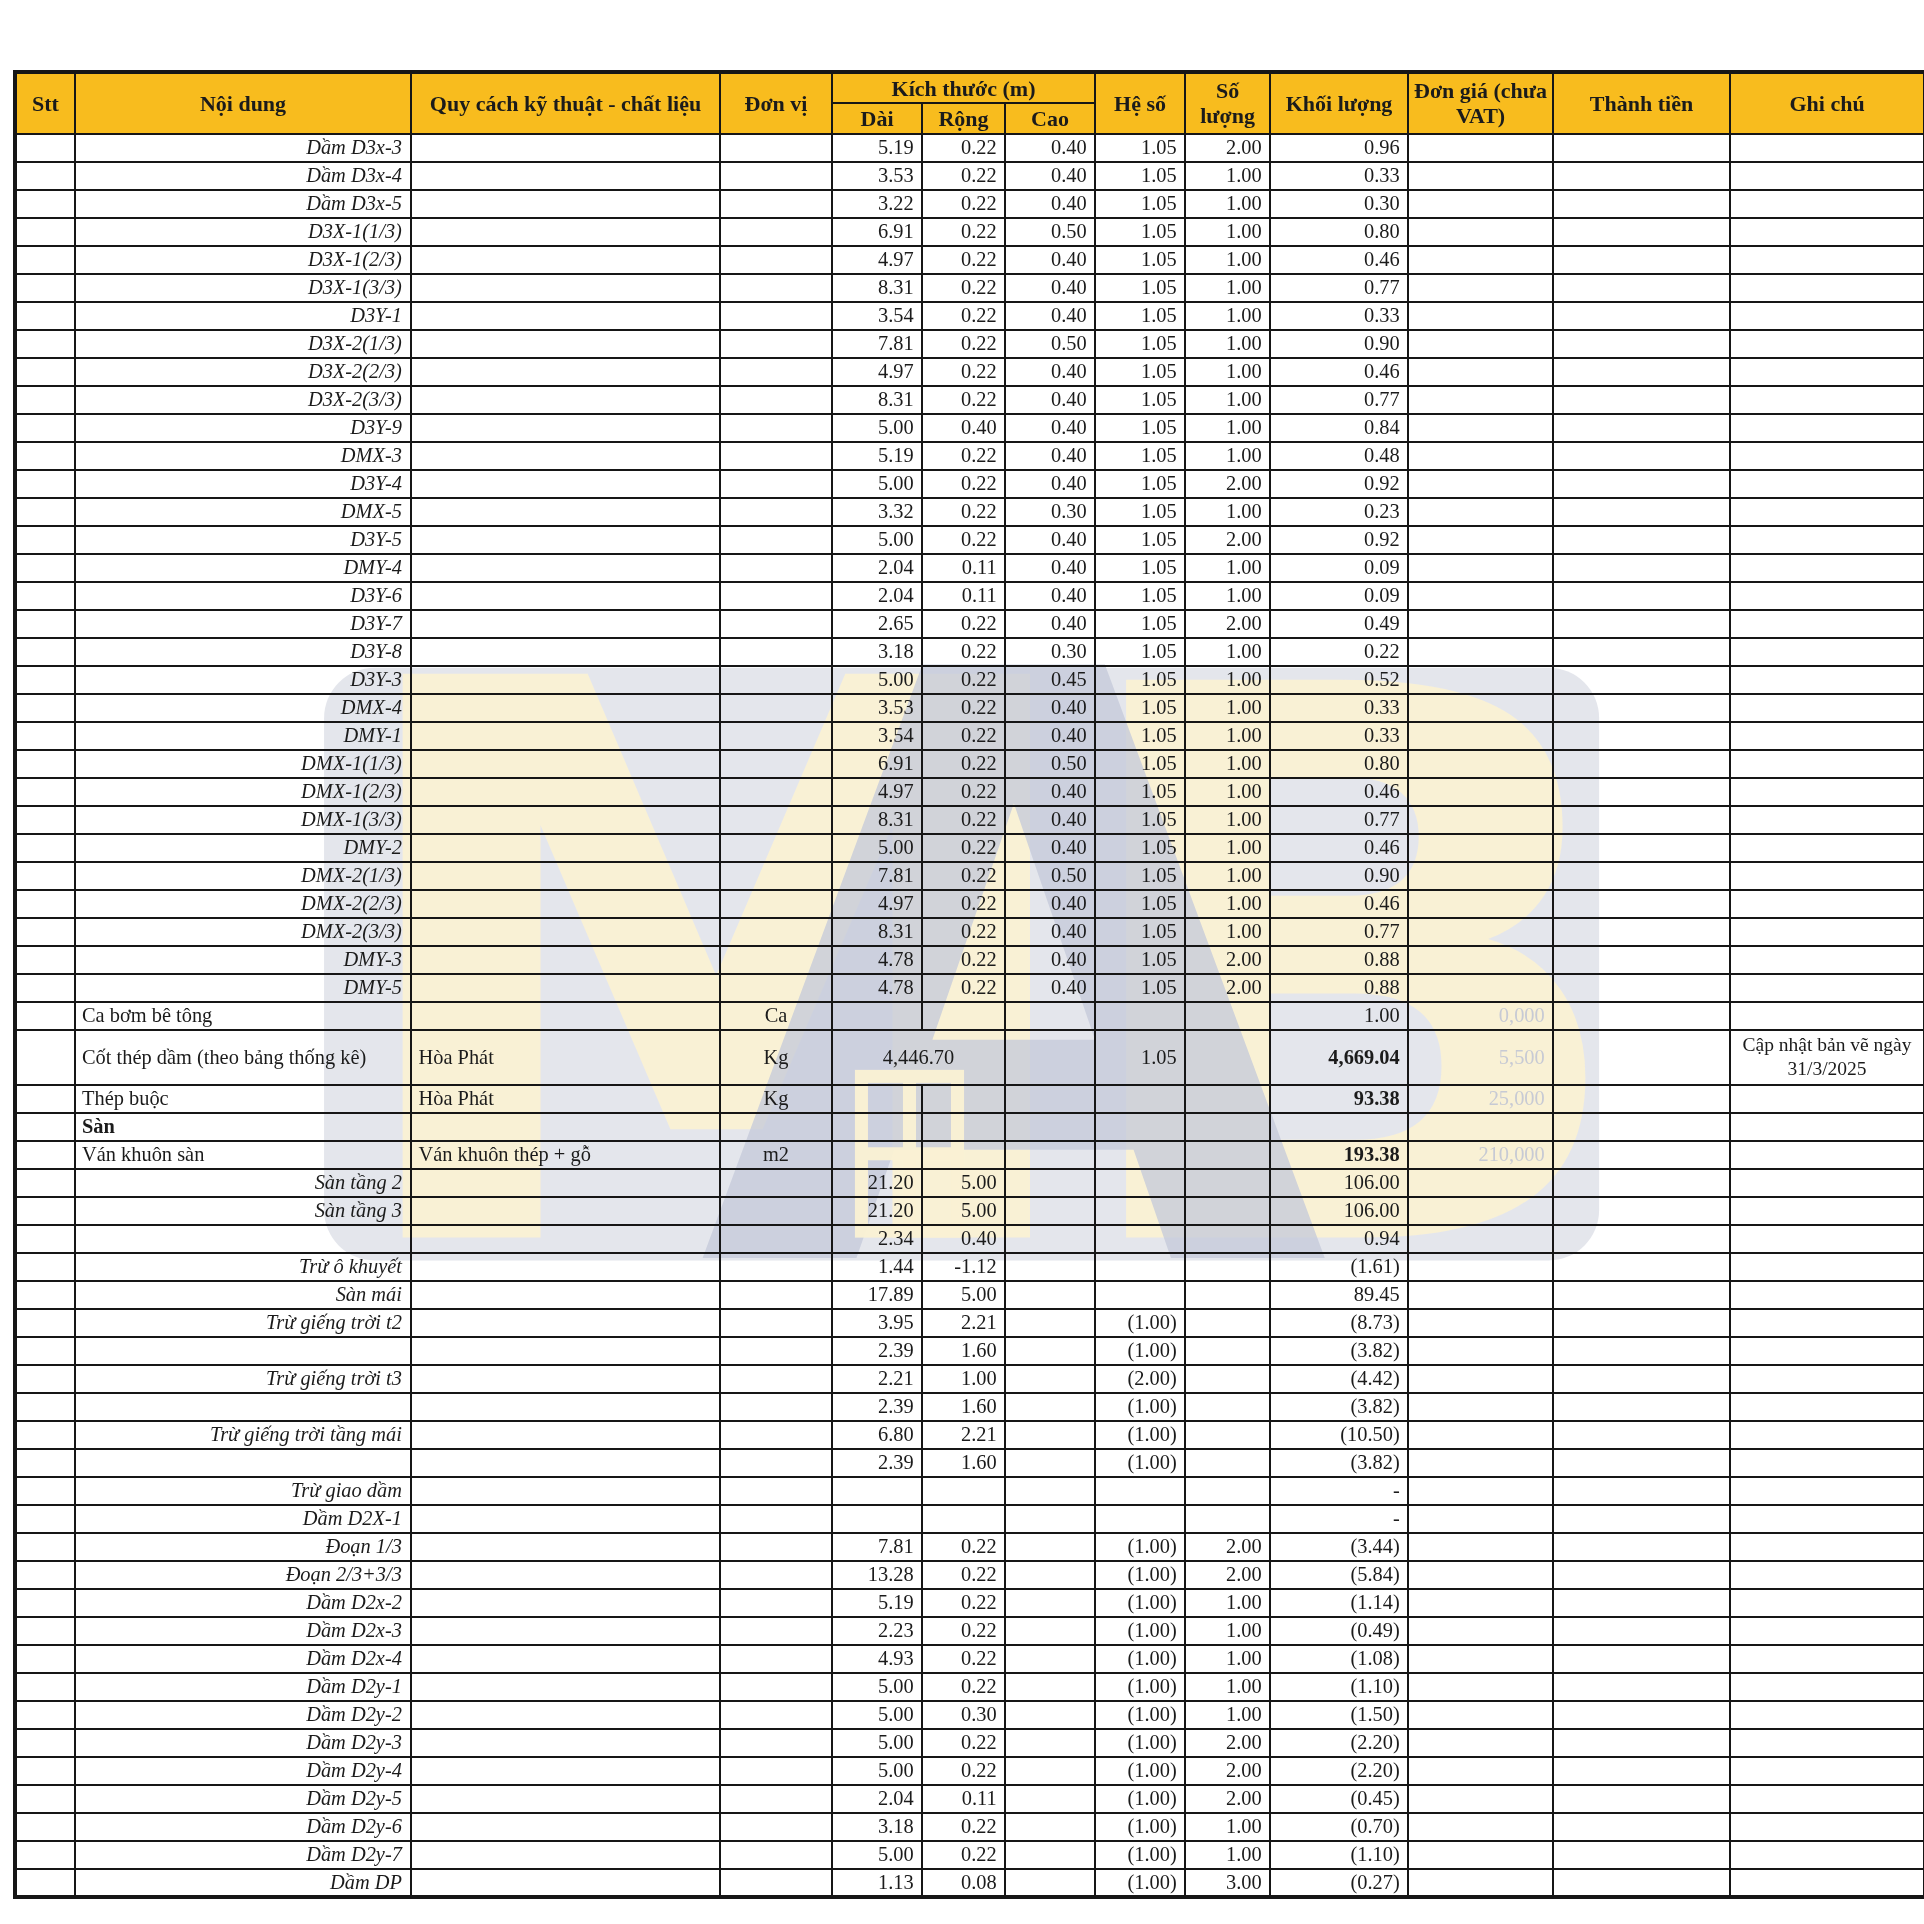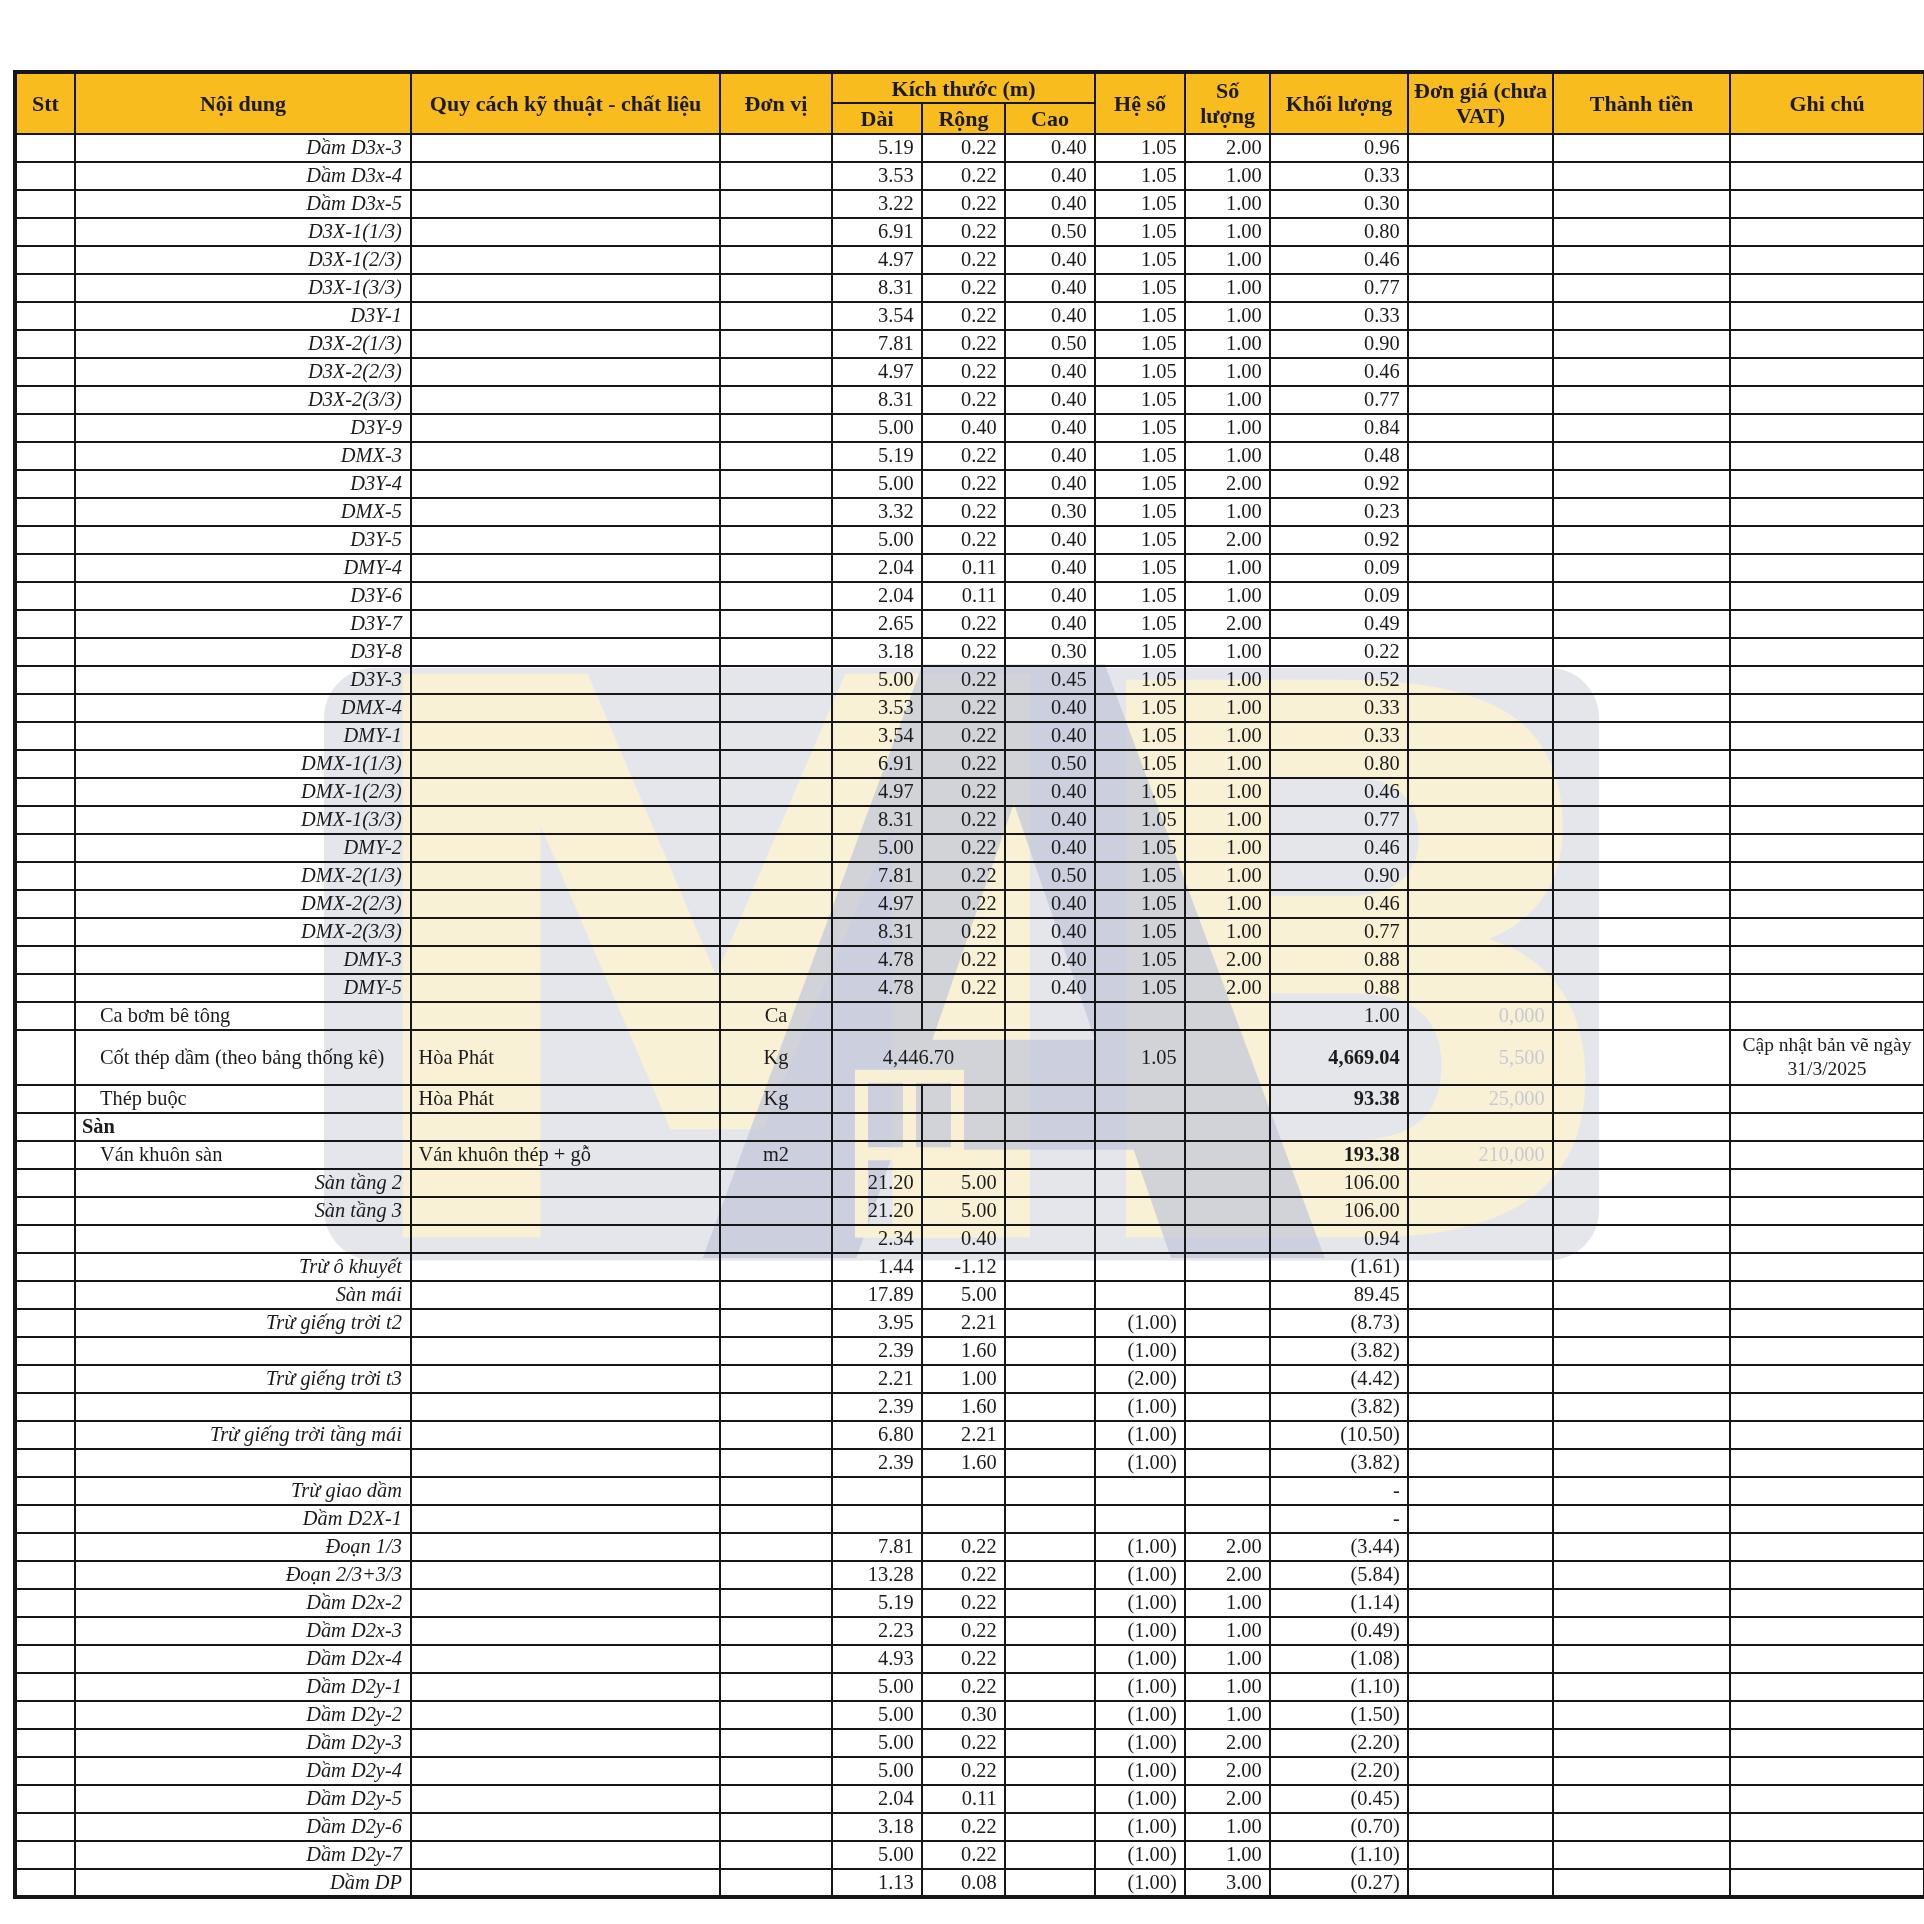"Ca bơm bê tông" .c-name.main { padding-left: 24px -> 6px }
